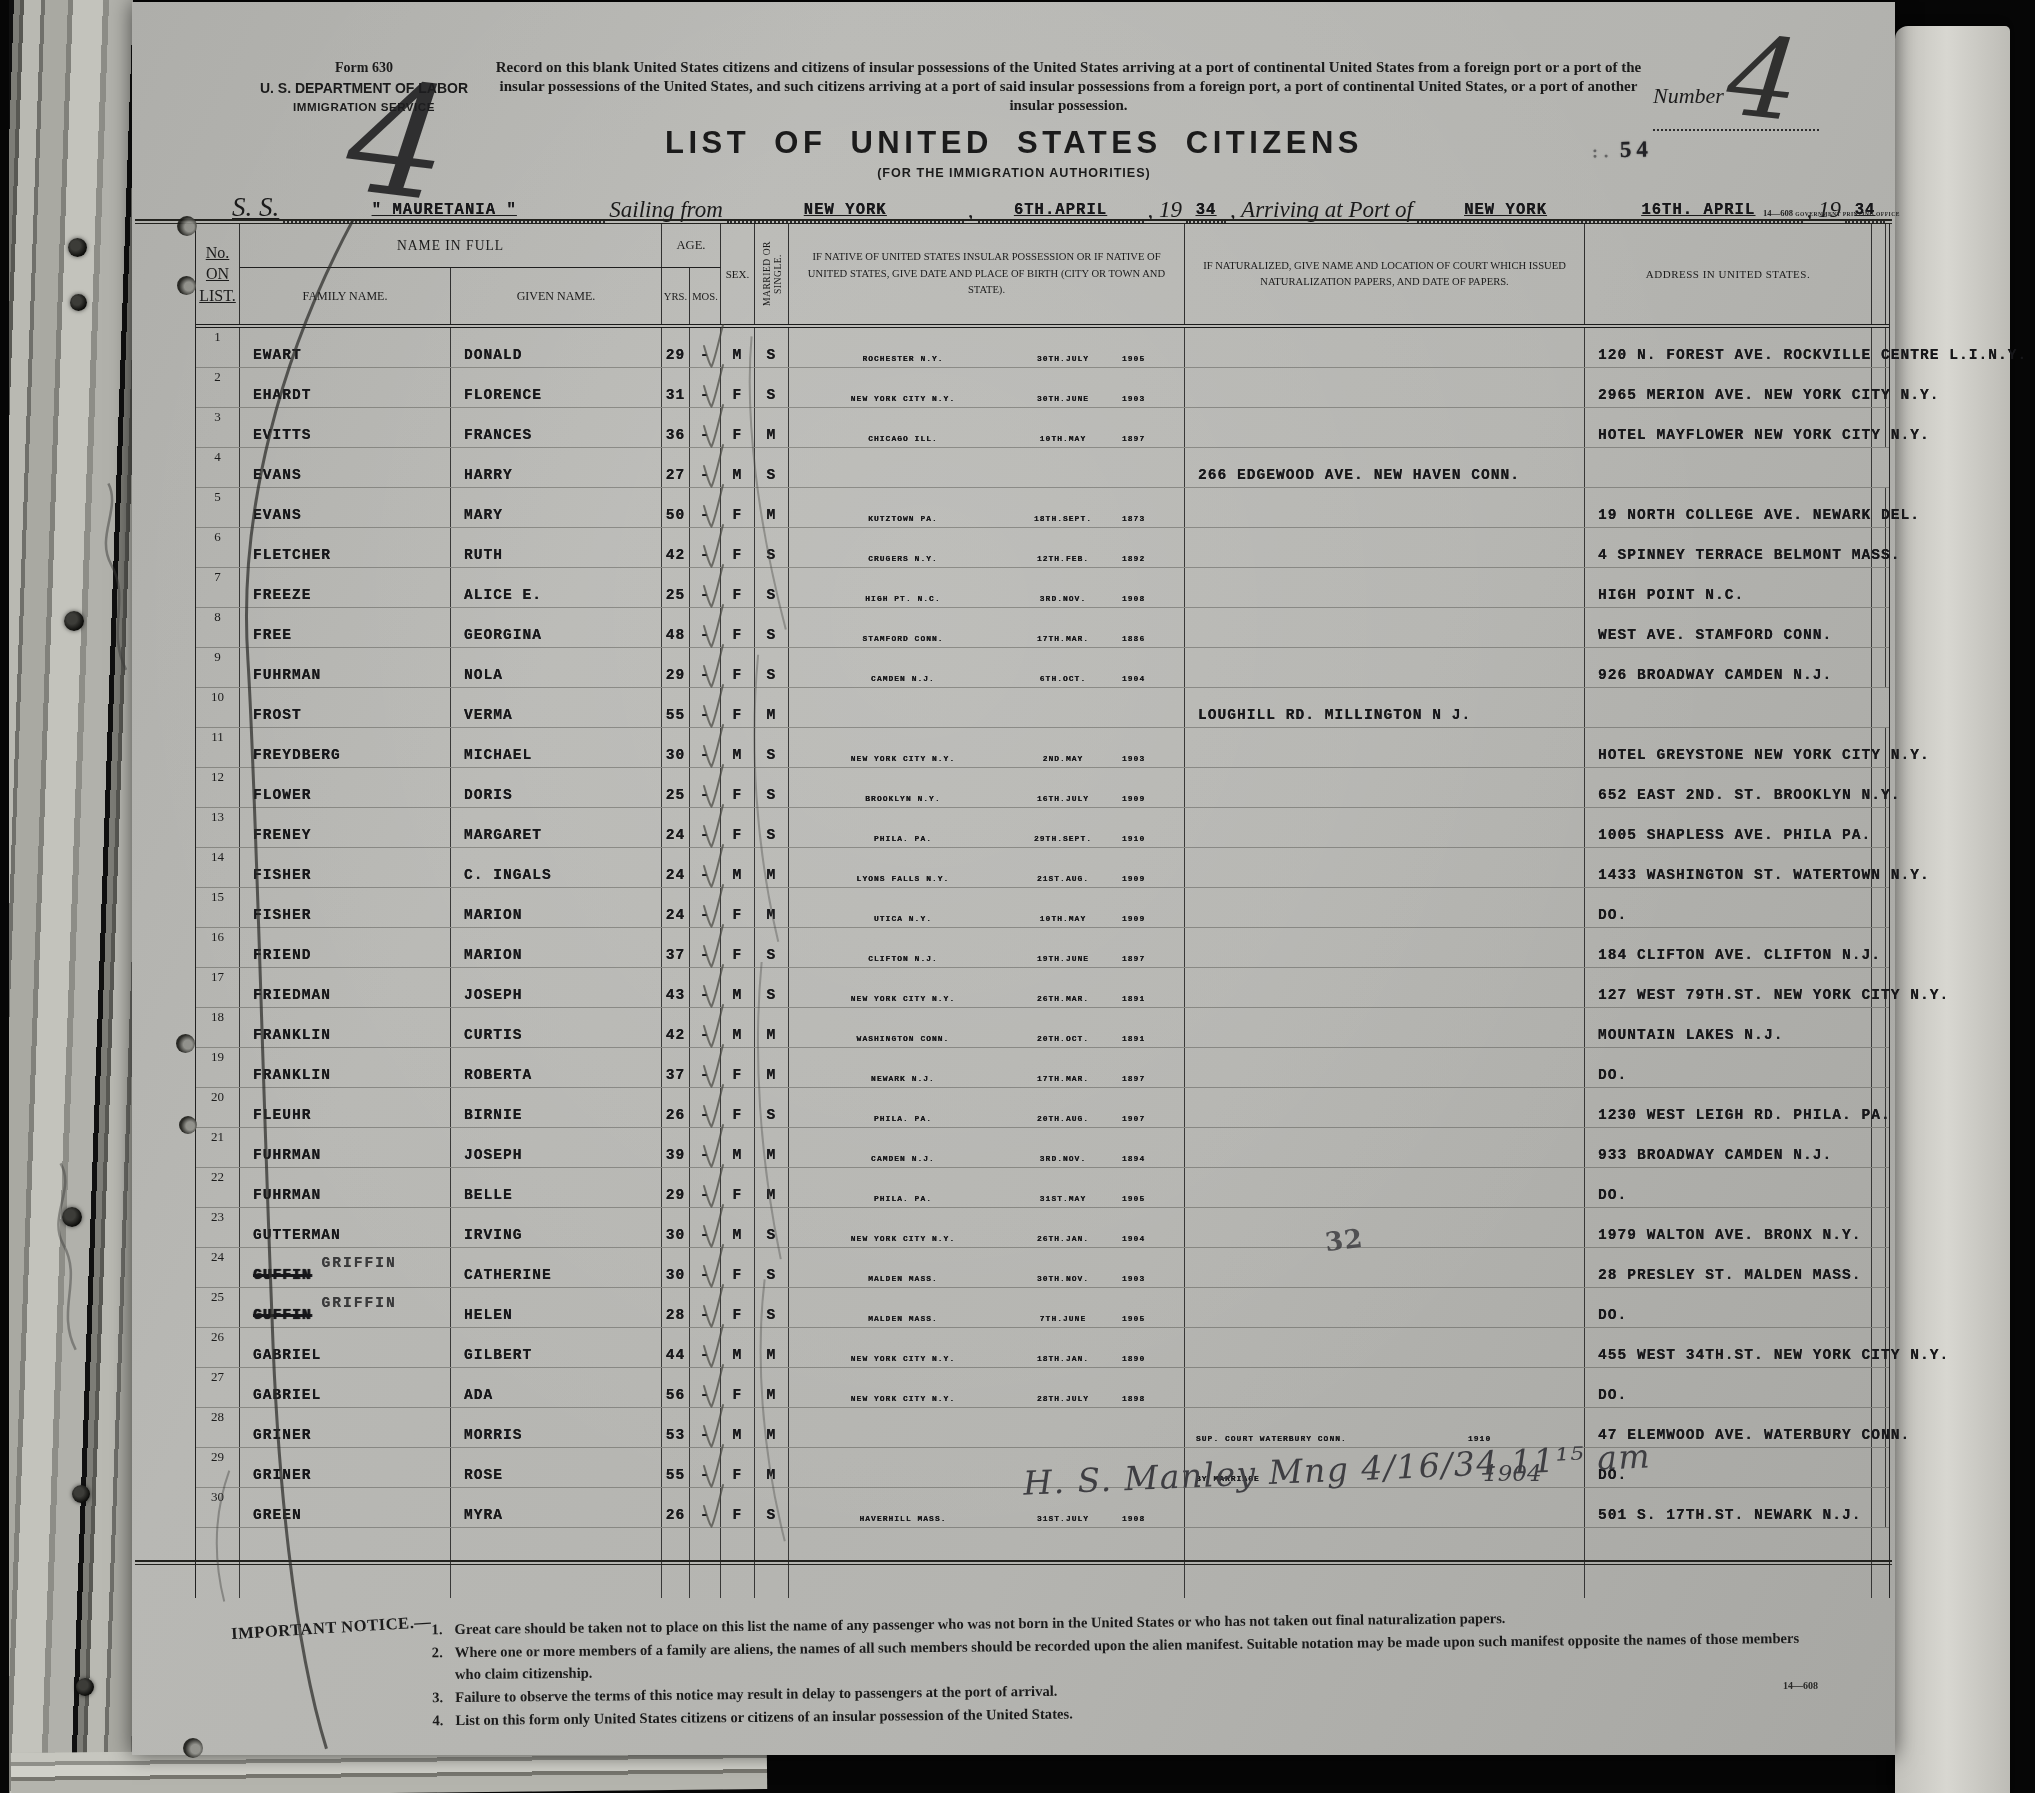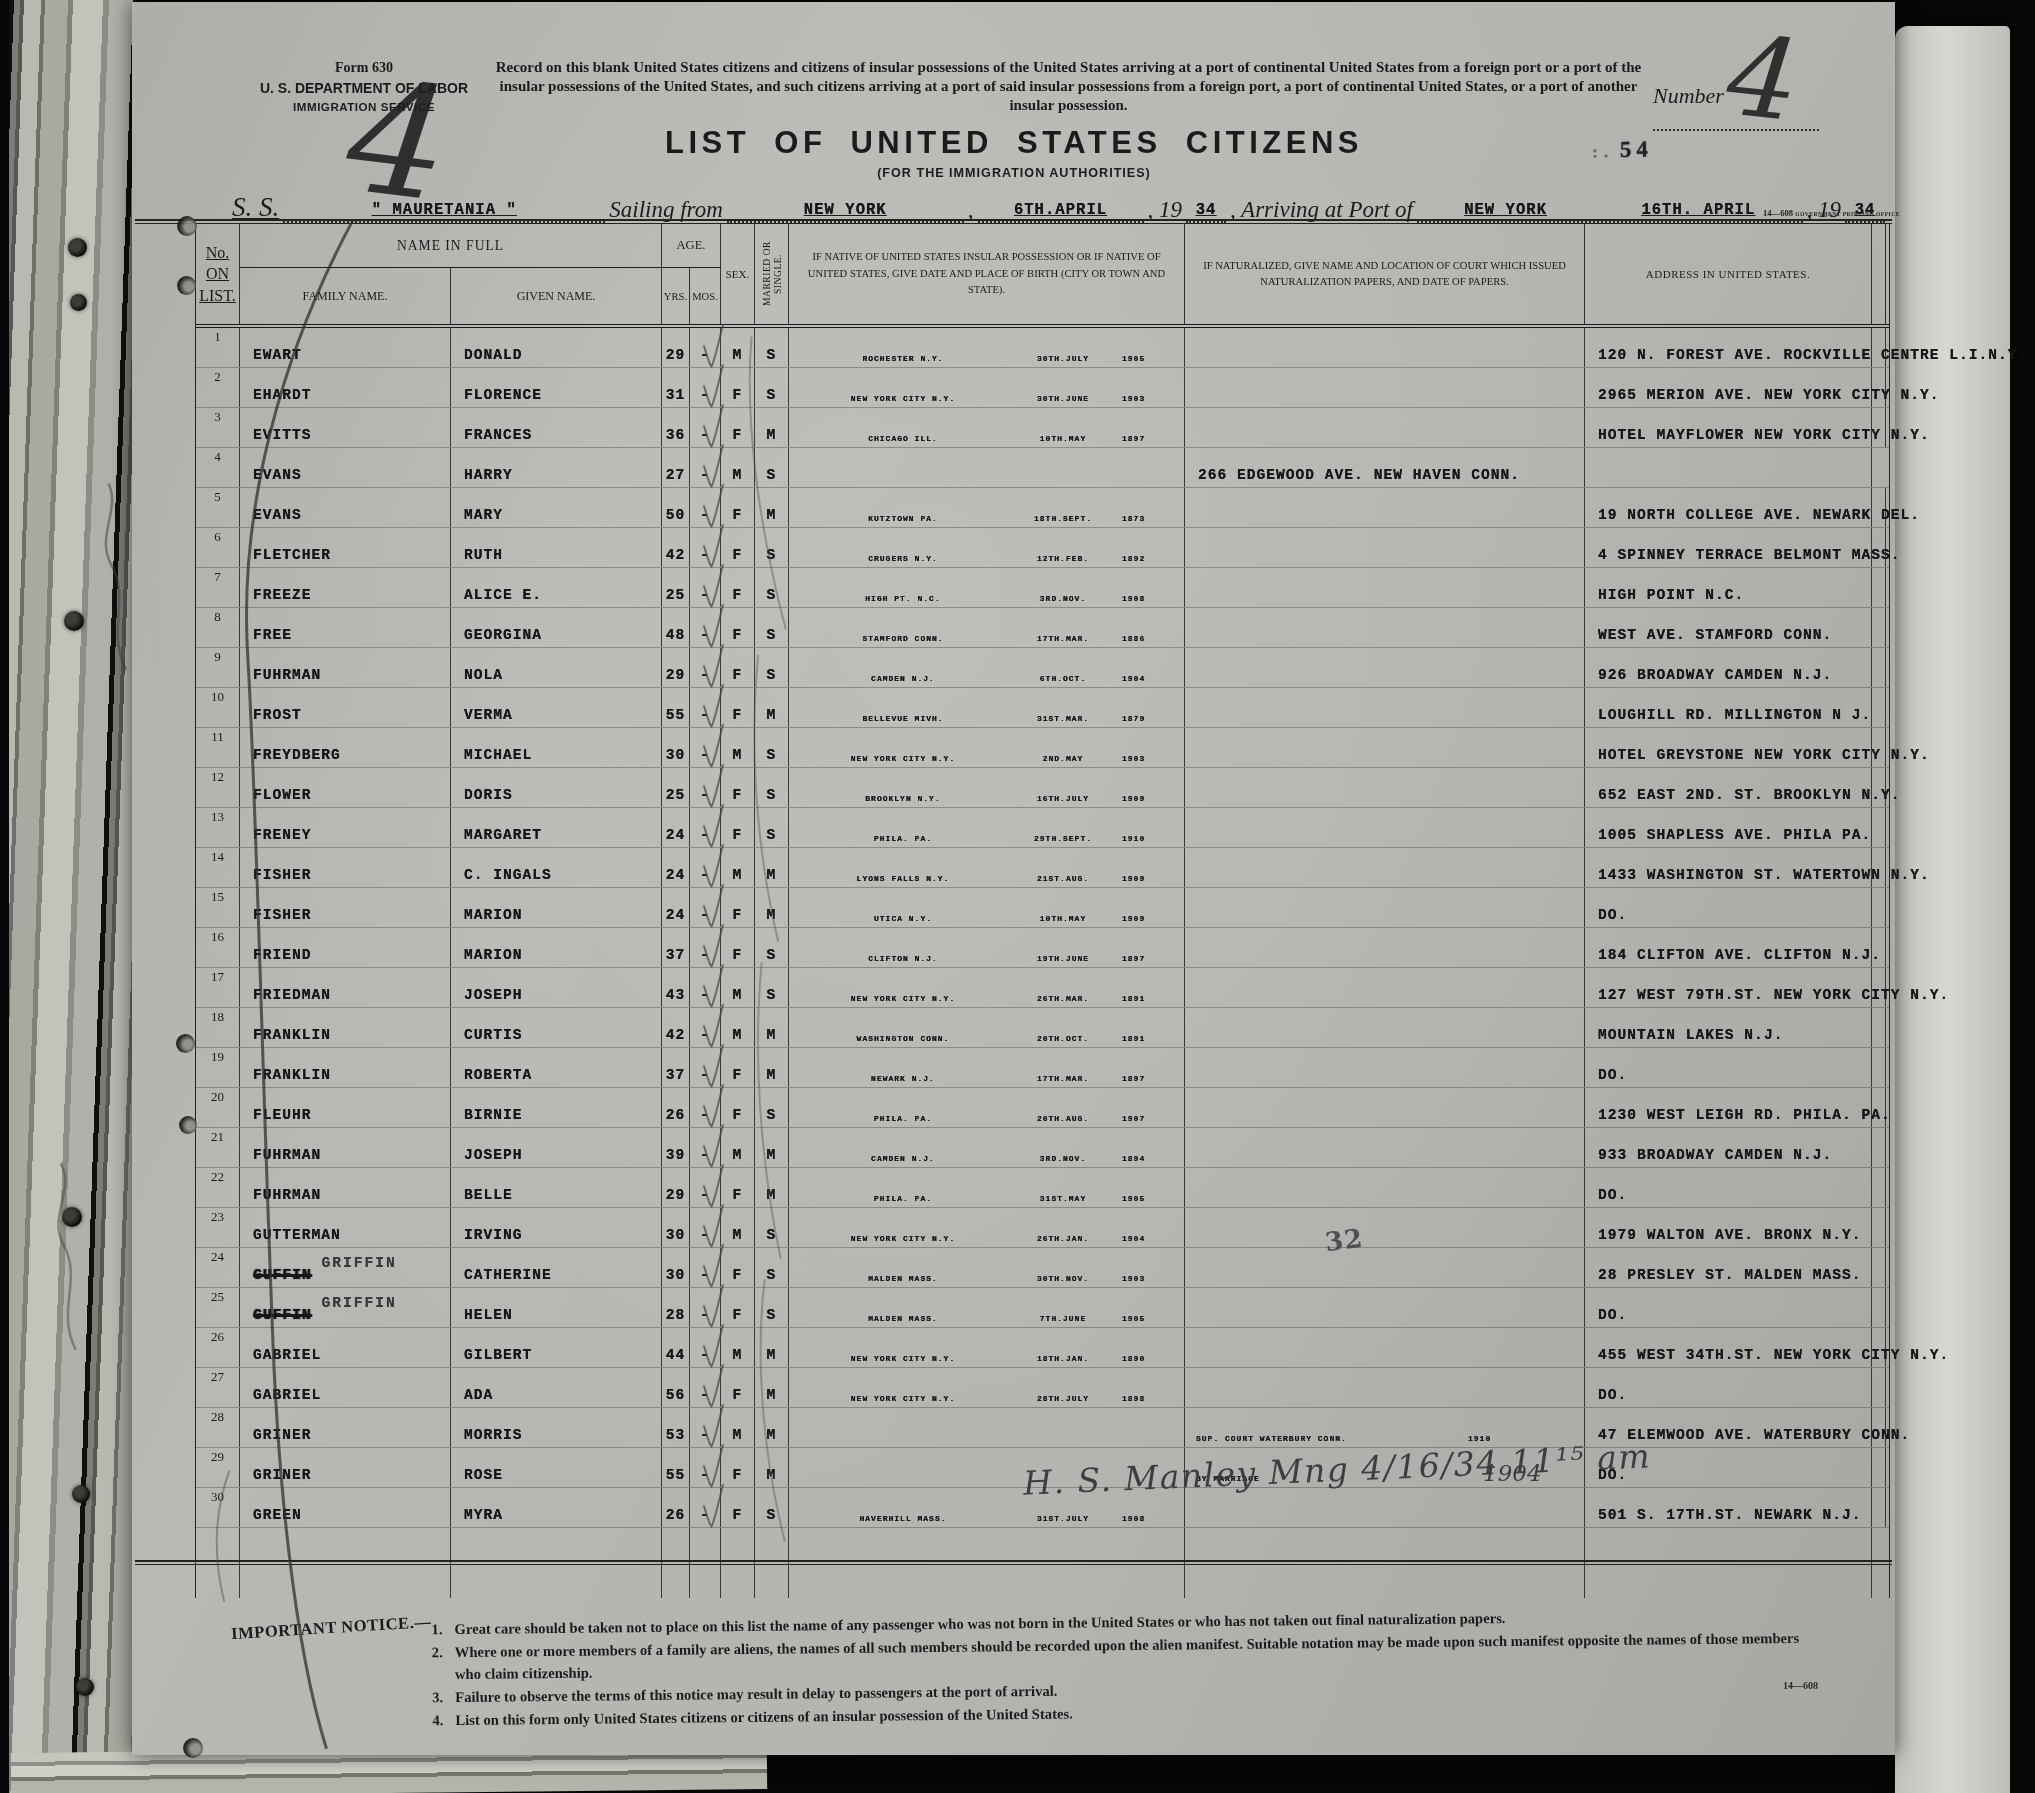"BELLEVUE MIVH." div.c-birth { html: <div> <span>BELLEVUE MIVH.</span> <span>31ST.MAR.</span> <span>1879</span> </div> -> none }
